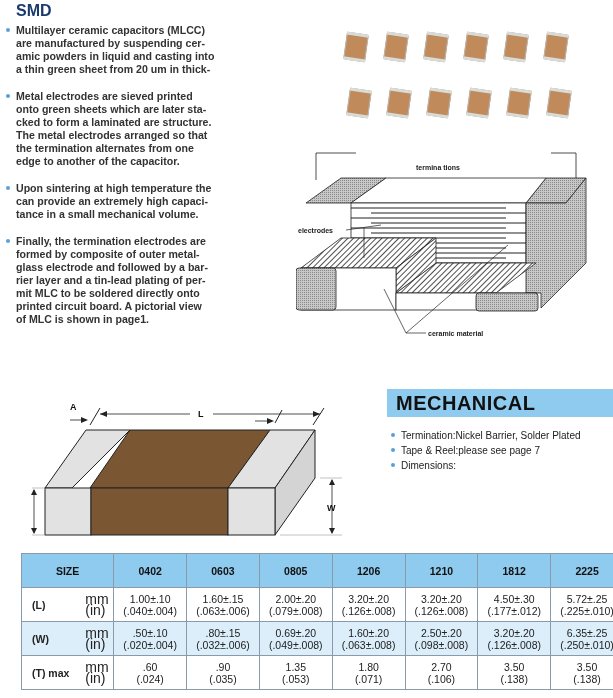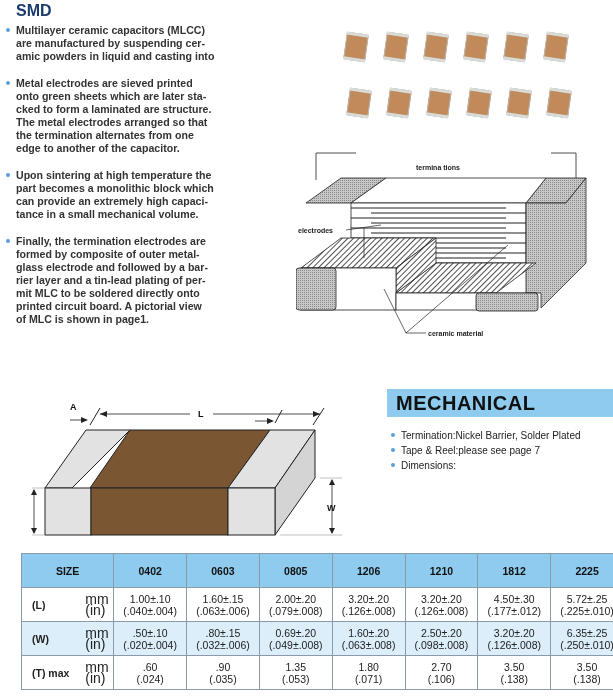"a thin green sheet from" div { html: none -> <div>a thin green sheet from 20 um in thick-</div> }
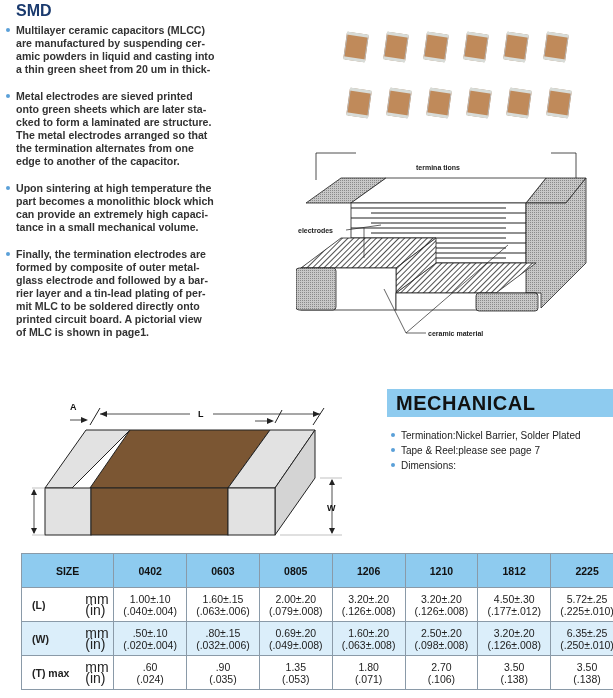"part becomes a monolithic block" div { html: <div>part becomes a monolithic block which</div> -> none }
